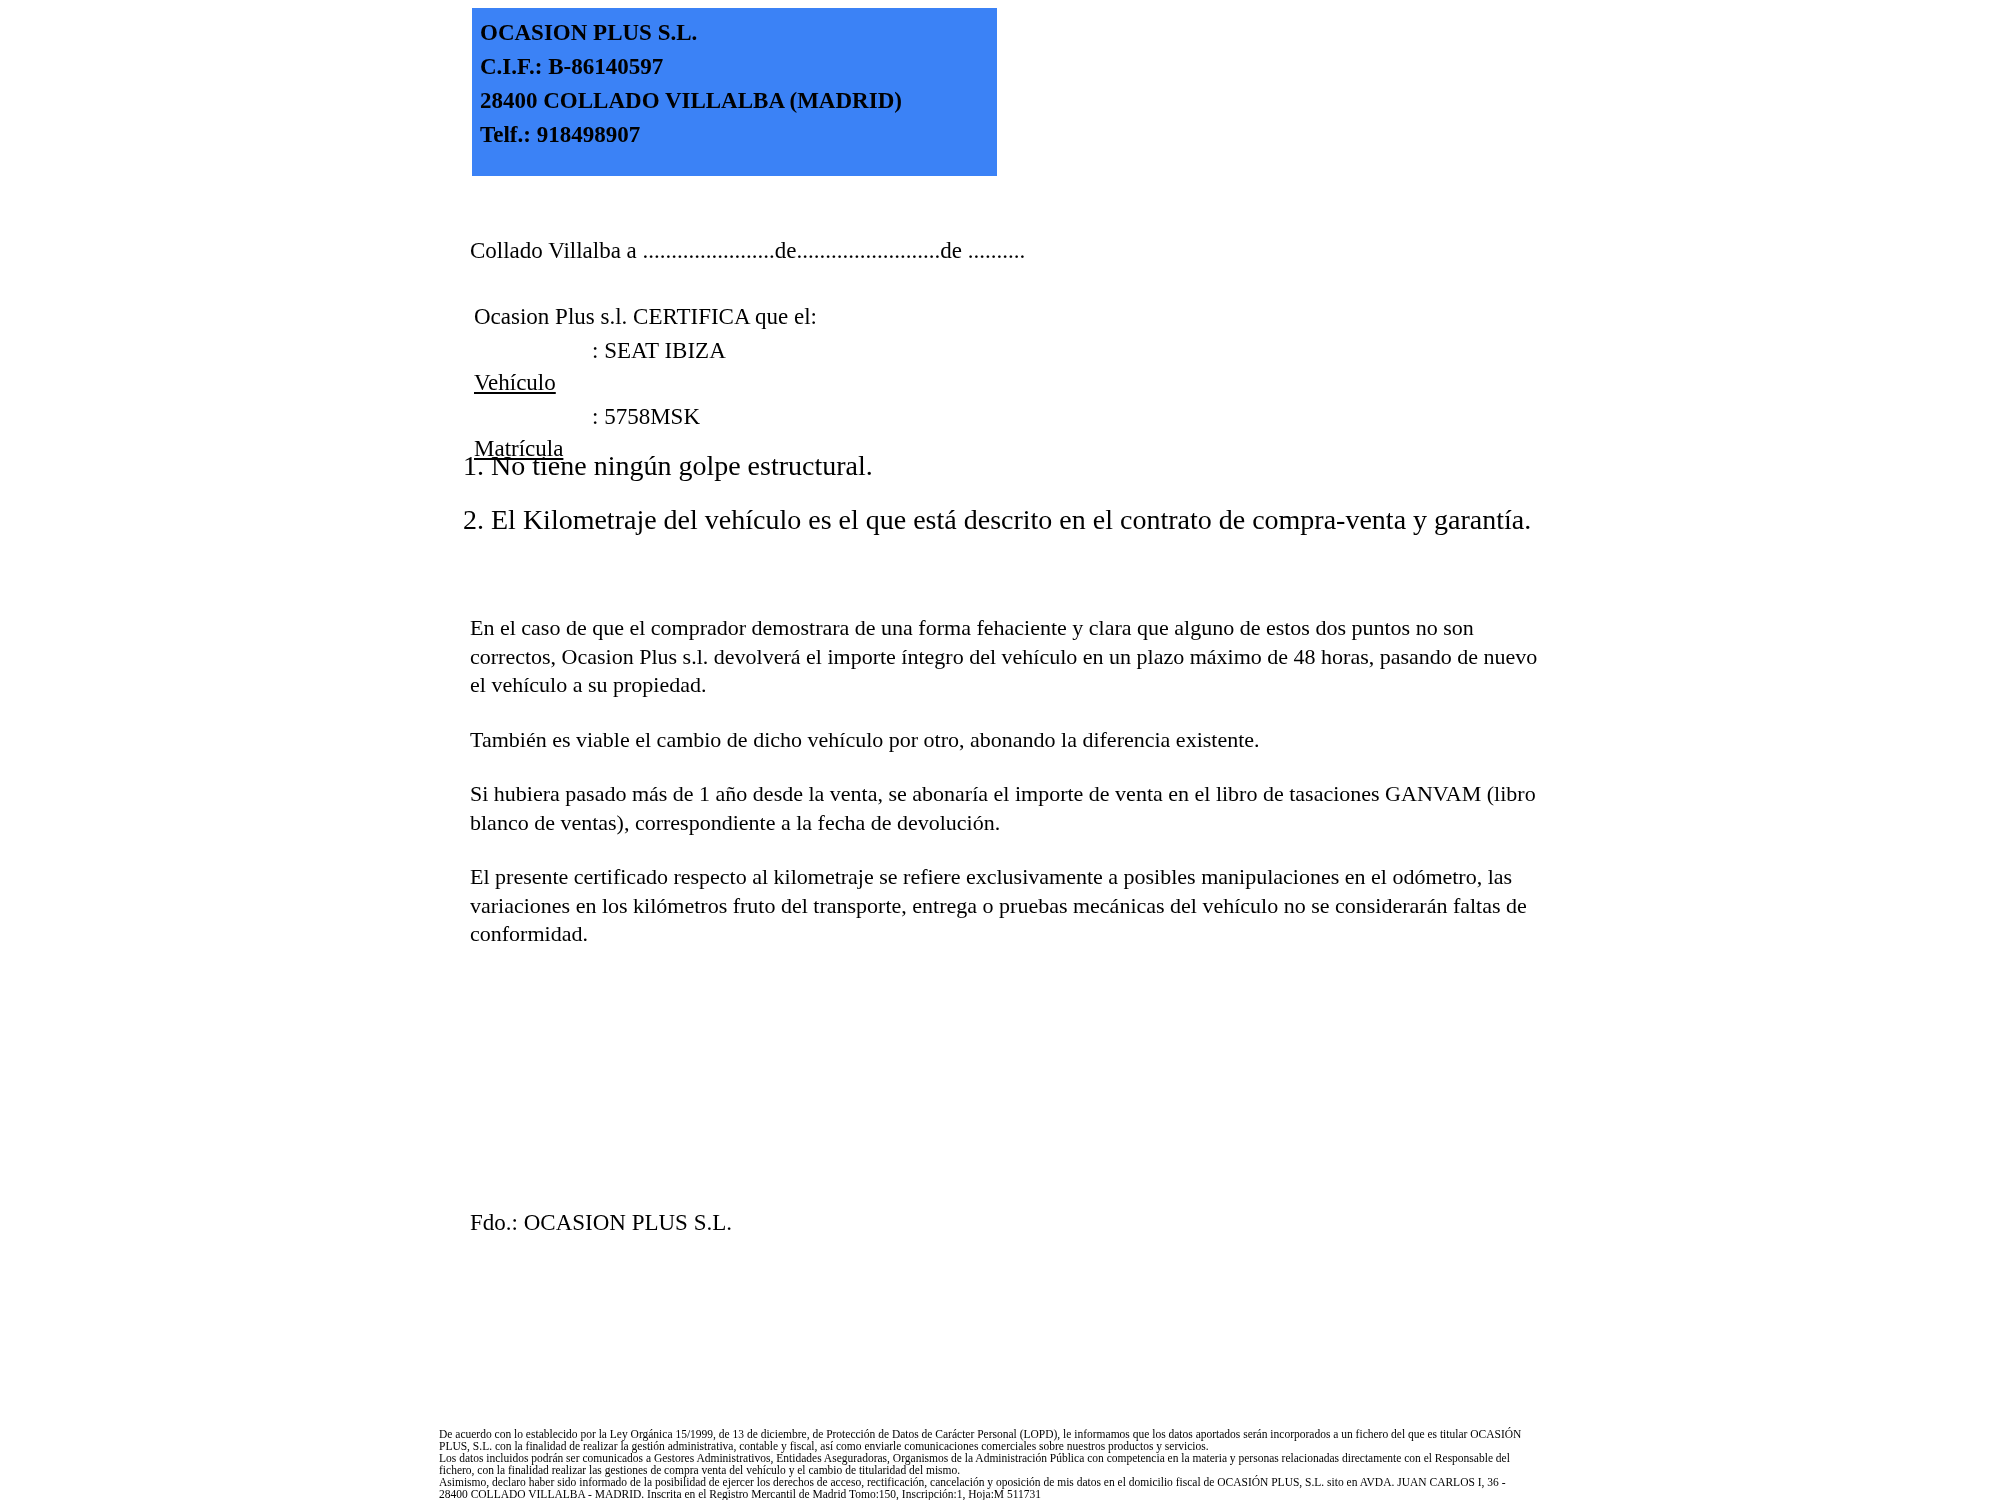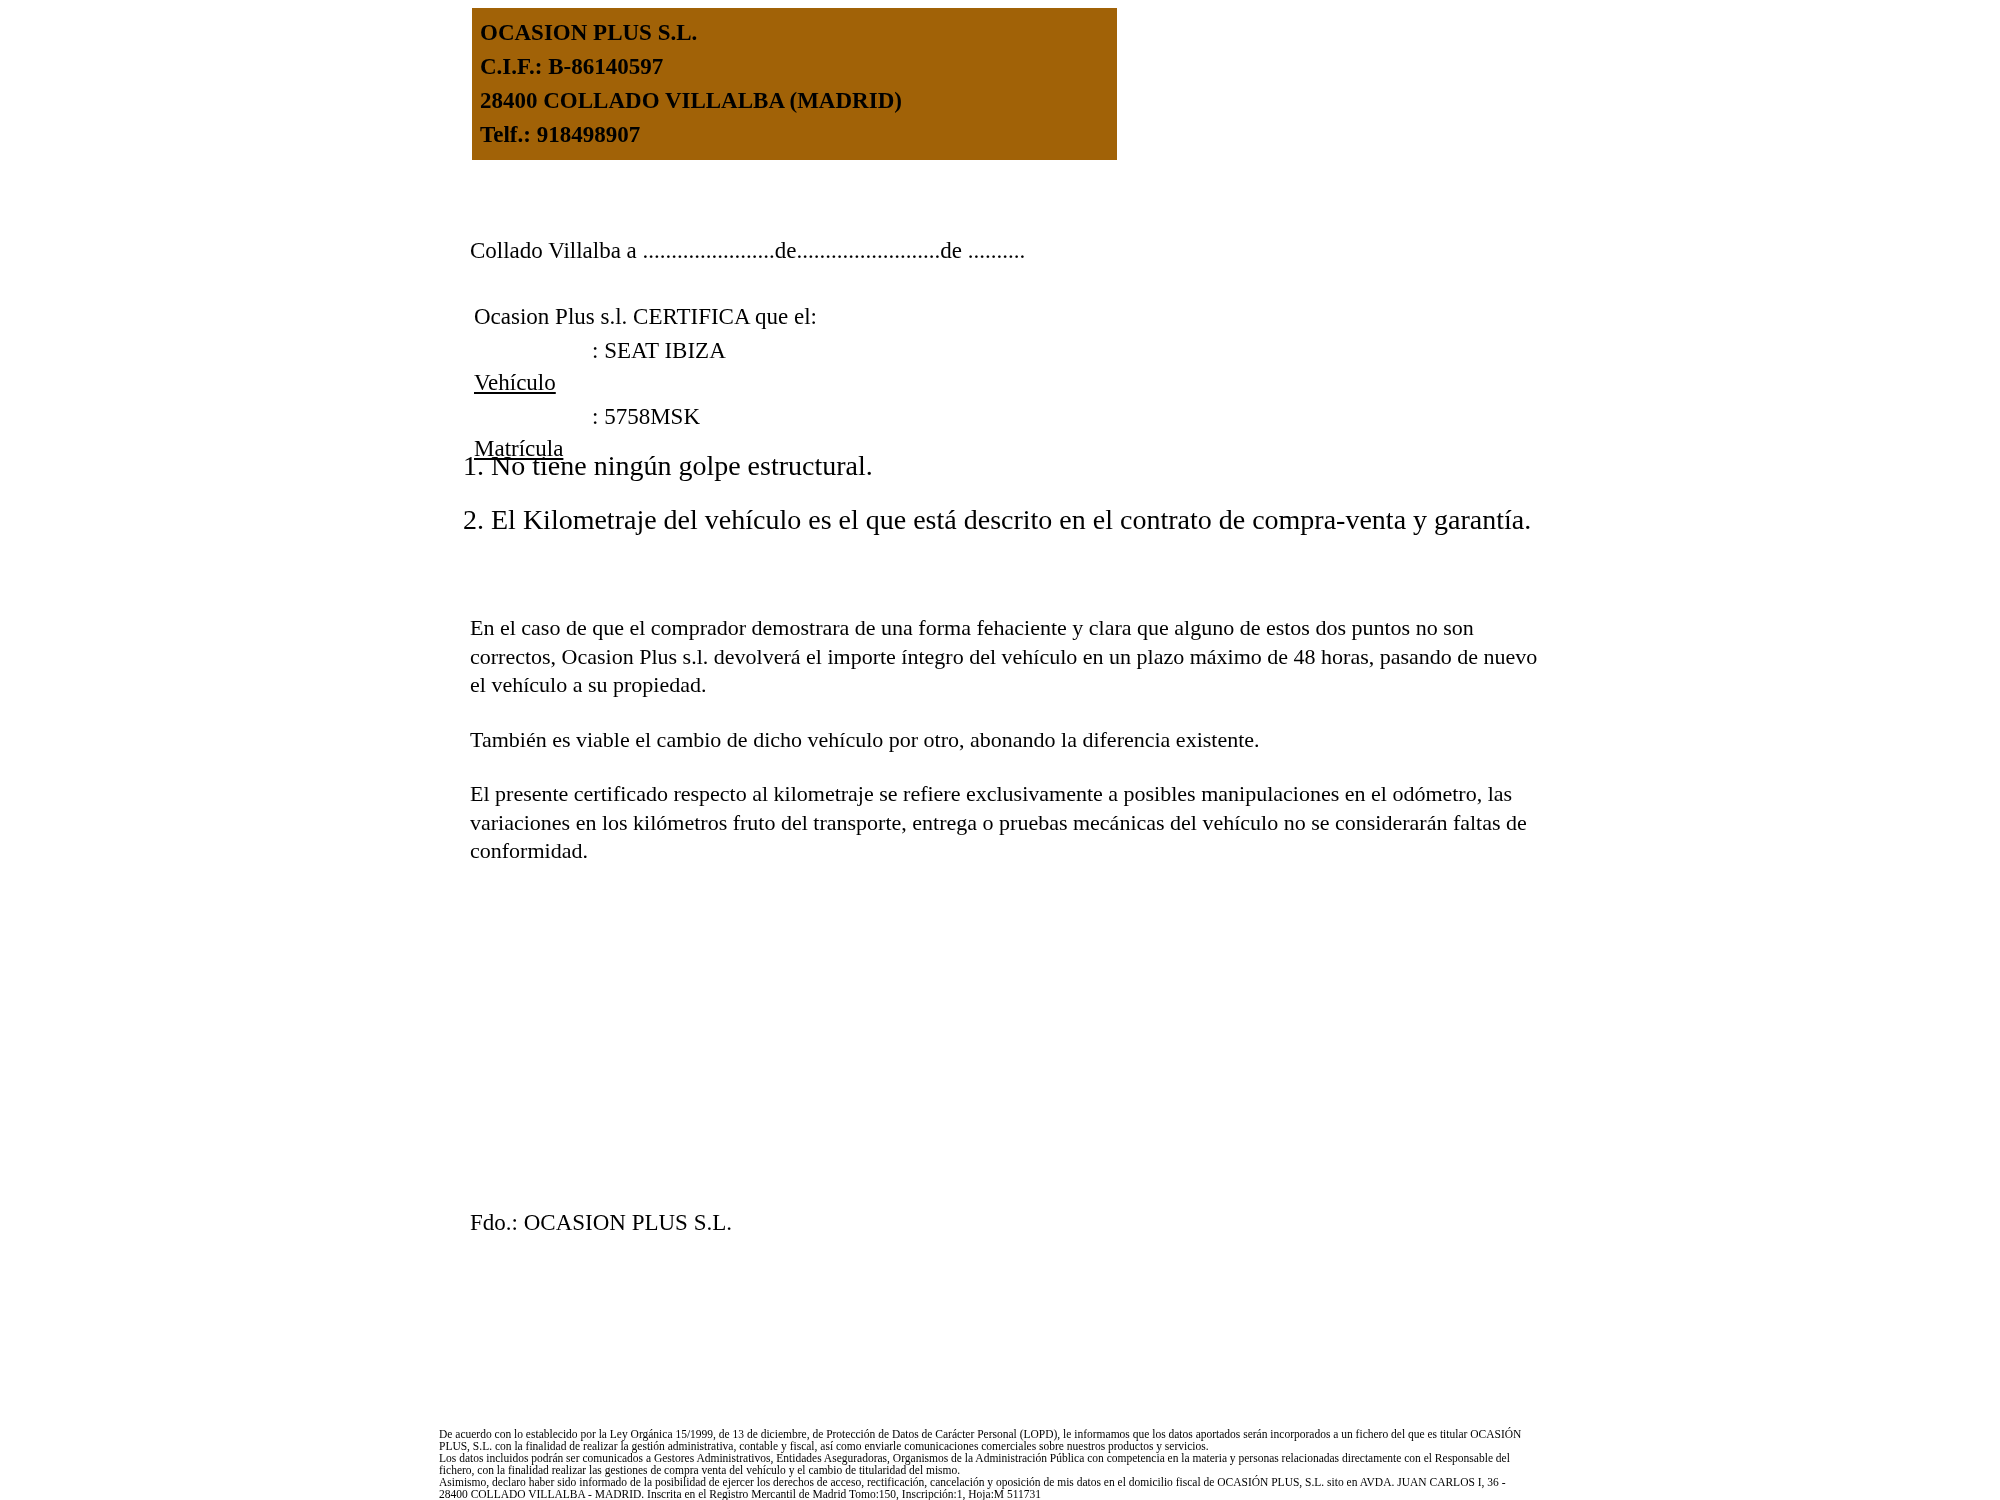"OCASION PLUS S.L." .header-box { background: #a16207 -> #3b82f6; padding: 8px 0 8px 8px -> 8px 0 24px 8px; width: 645px -> 525px }
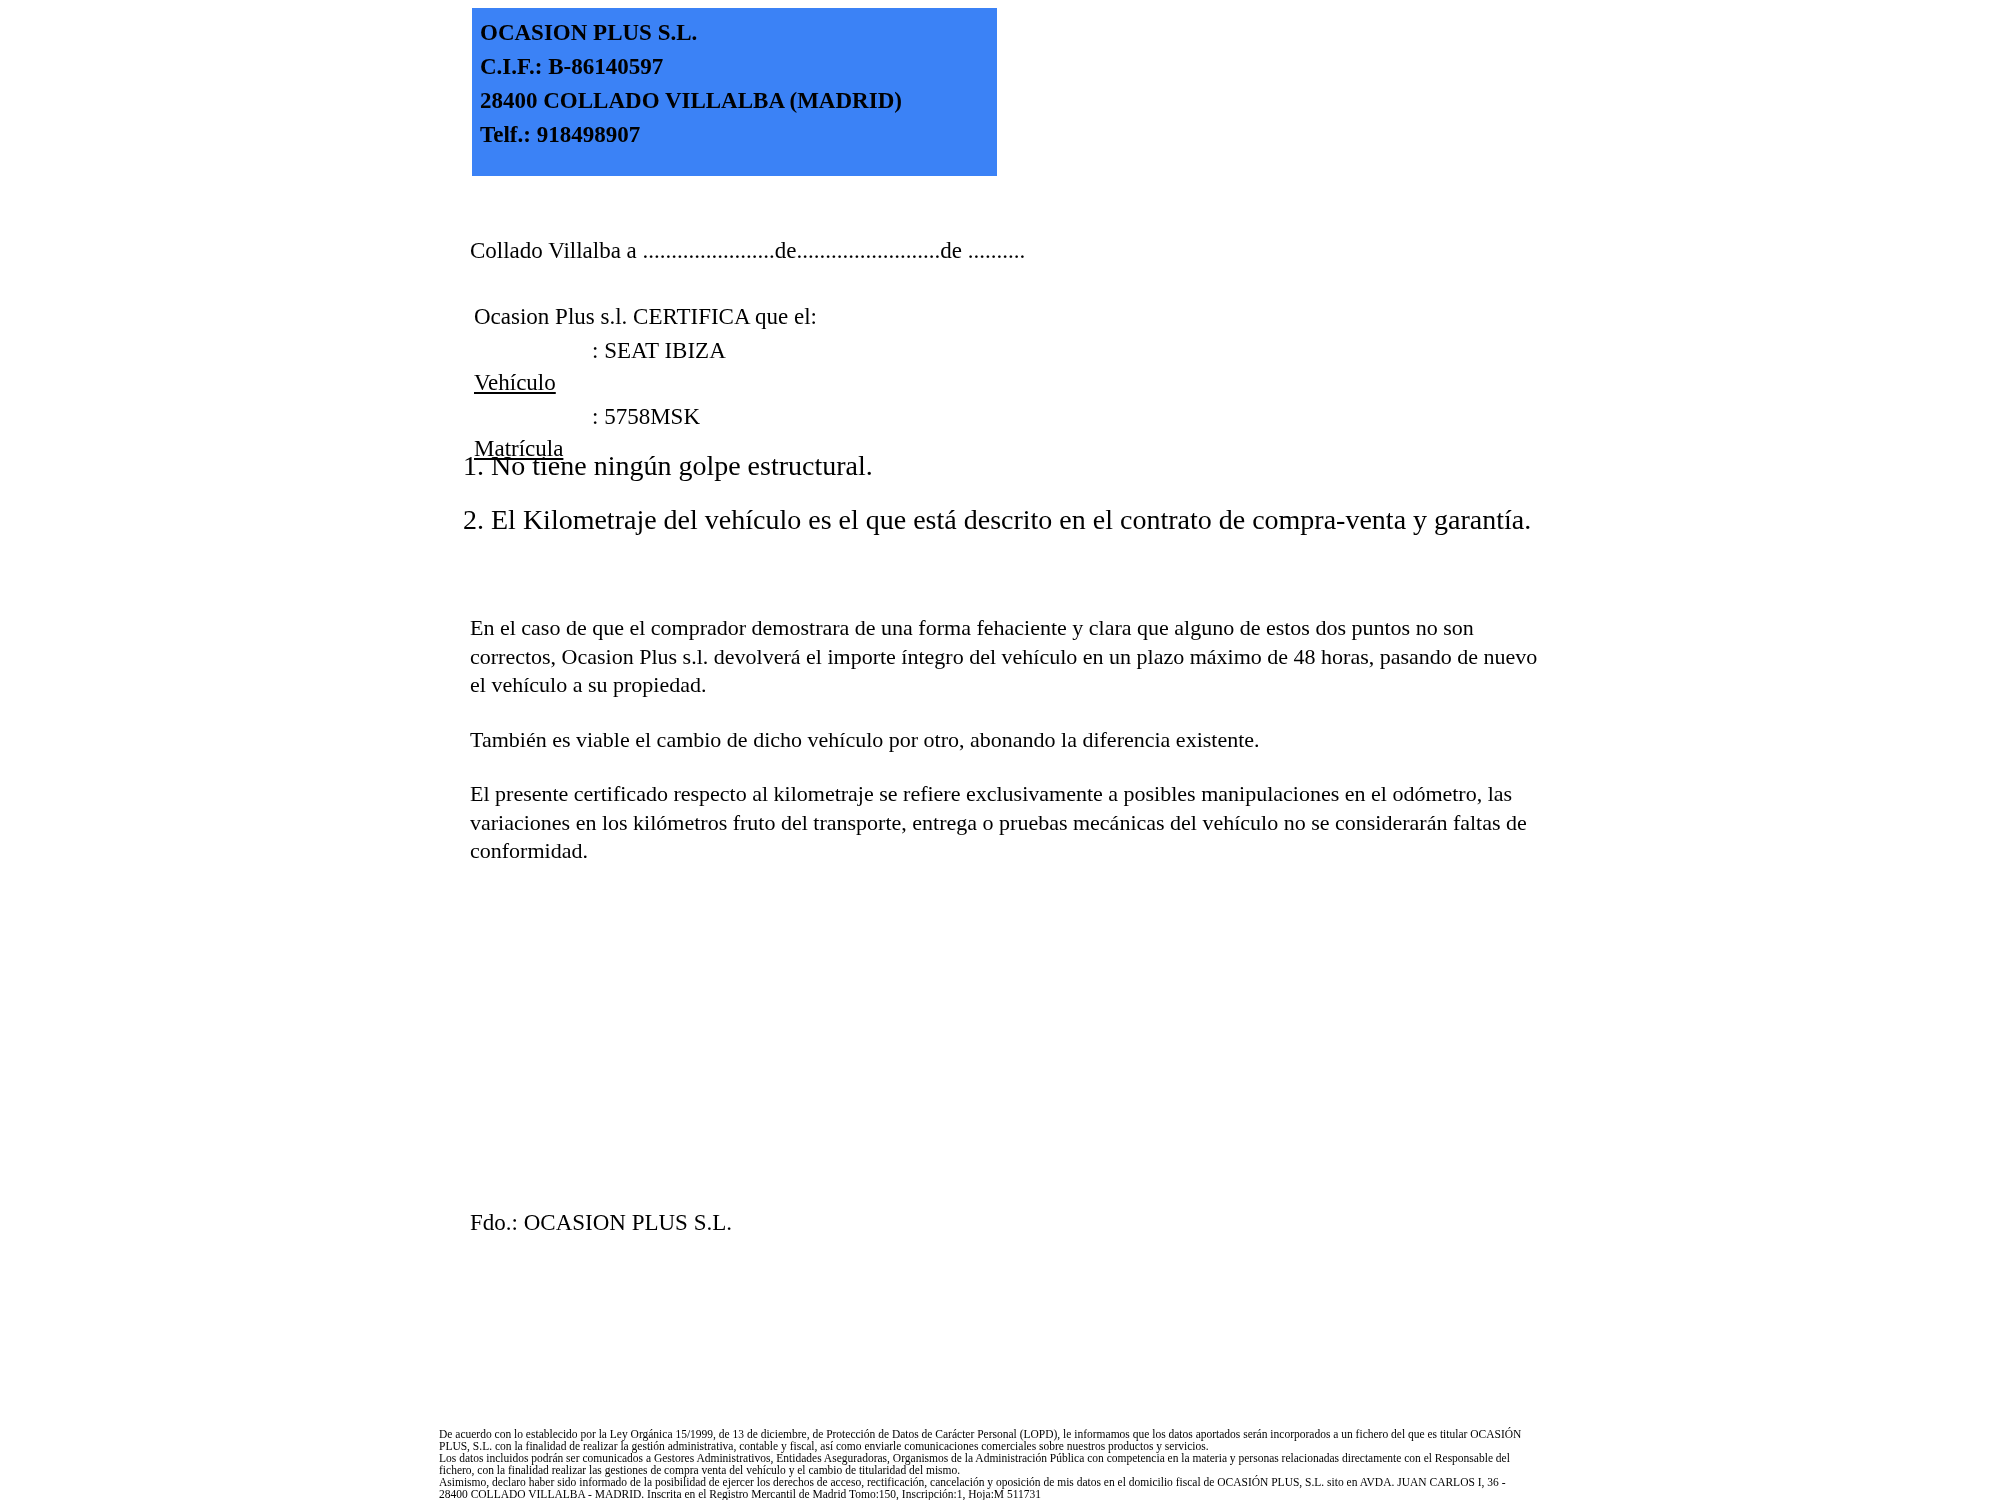"Si hubiera pasado más de" div.para { html: none -> <div>Si hubiera pasado más de 1 año desde la venta, se abonaría el importe de venta en el libro de tasaciones GANVAM (libro blanco de ventas), correspondiente a la fecha de devolución.</div> }
